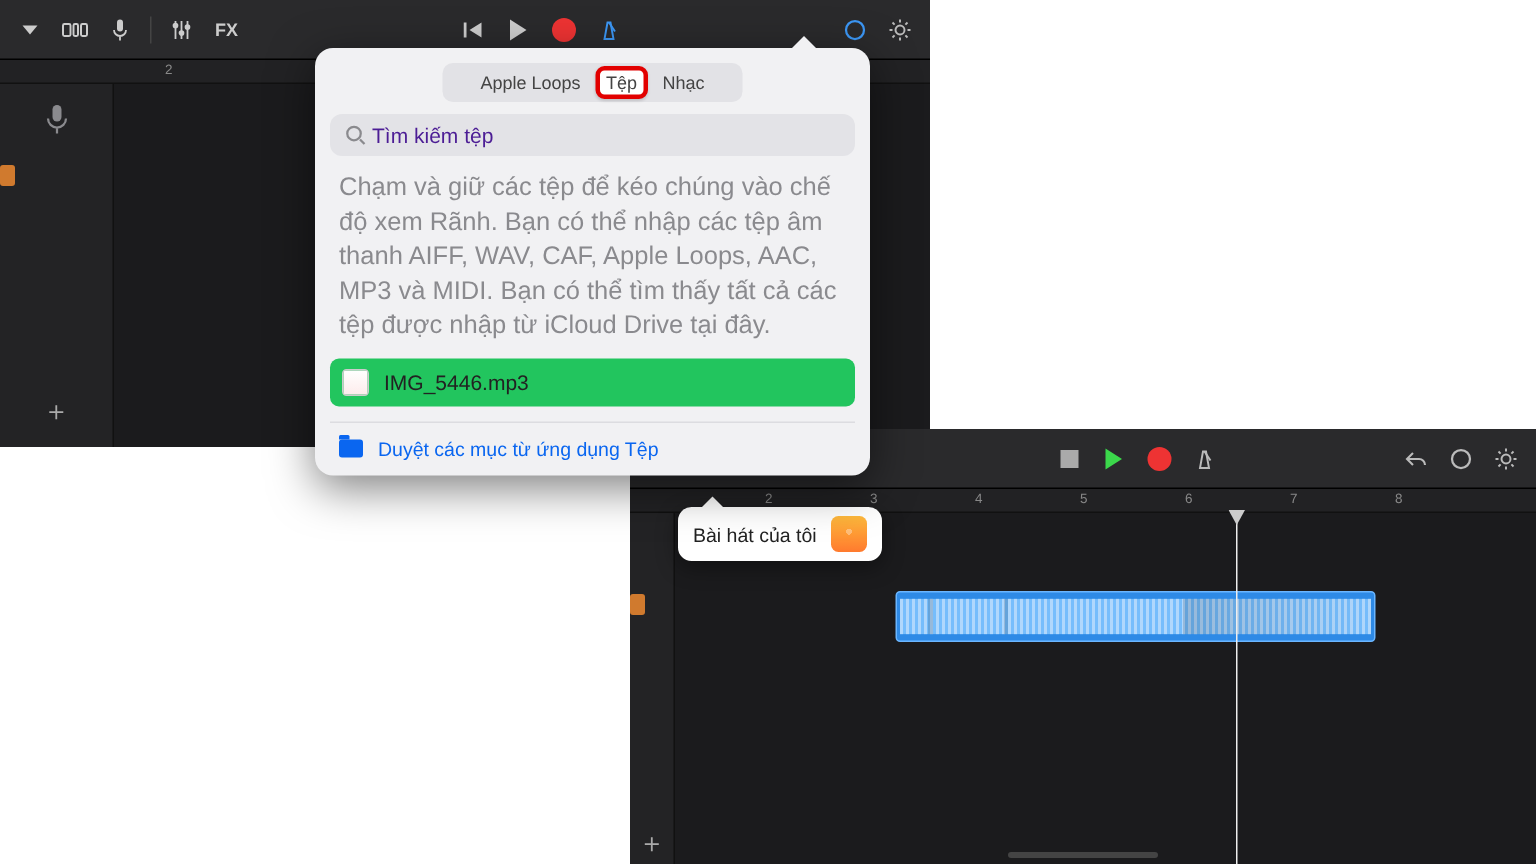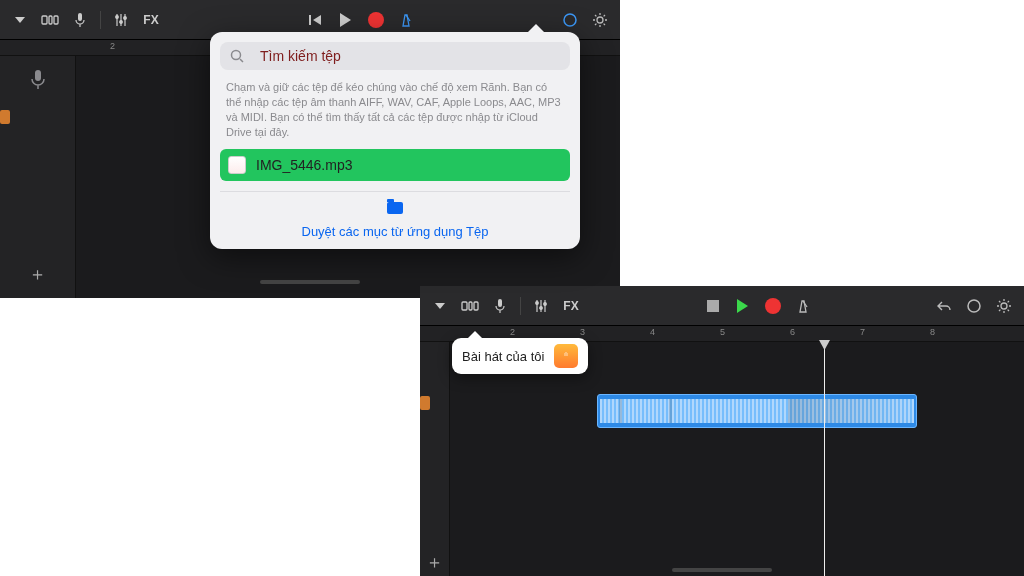"Apple Loops" div.seg { html: none -> <div> <div>Apple Loops</div> <div>Tệp</div> <div>Nhạc</div> </div> }
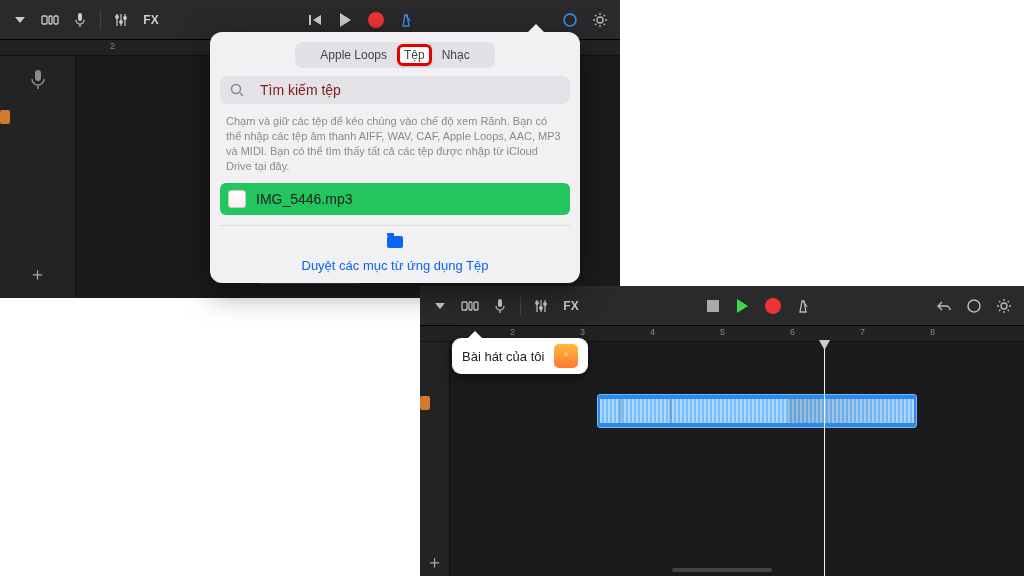"Tìm kiếm tệp" .search { color: #7f1d1d -> #4c1d95; gap: 16px -> 4px }
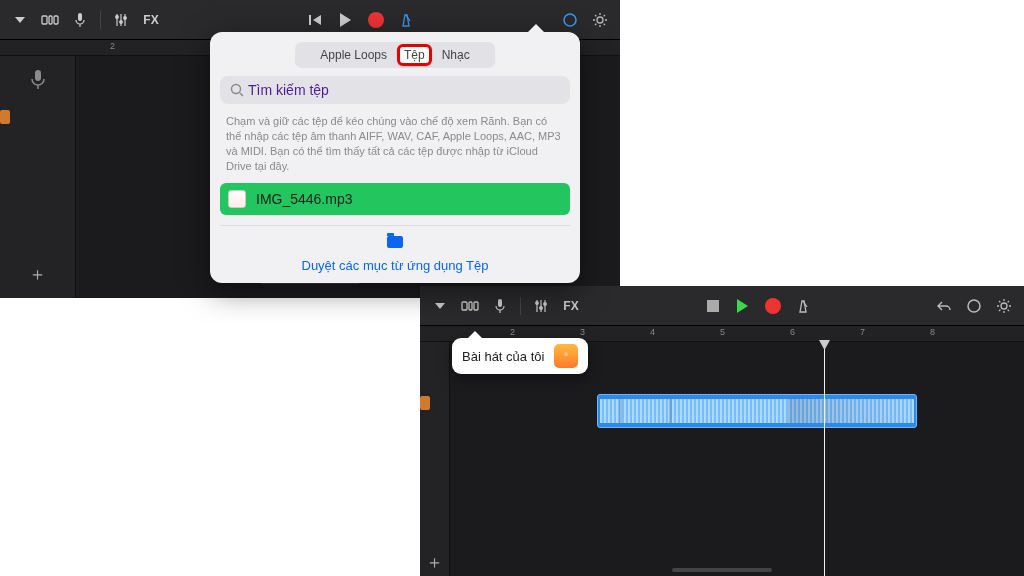"Chạm và giữ các tệp" .help-txt { font-size: 11px -> 17px }
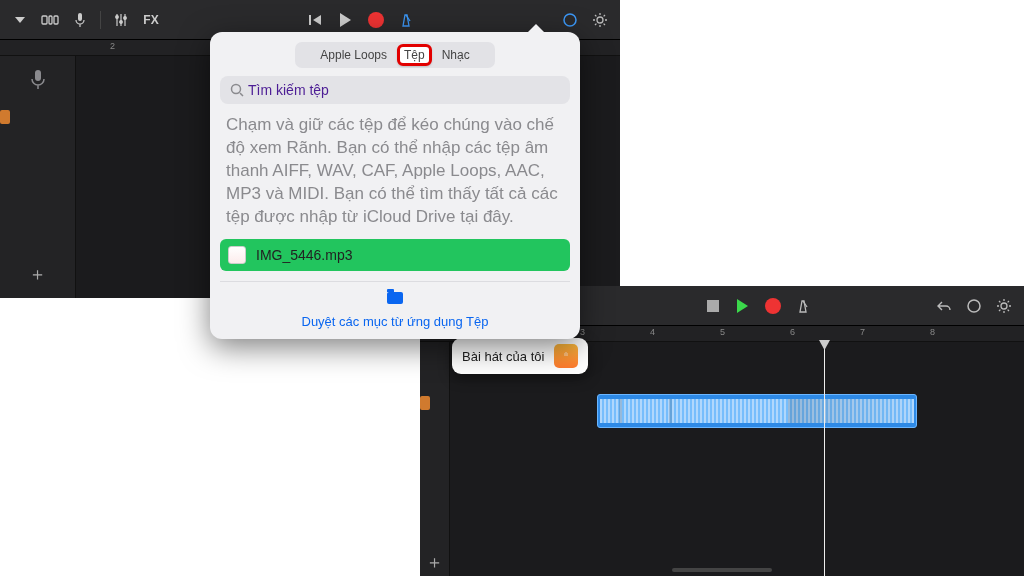"Duyệt các mục từ ứng" .browse { flex-direction: column -> none }
